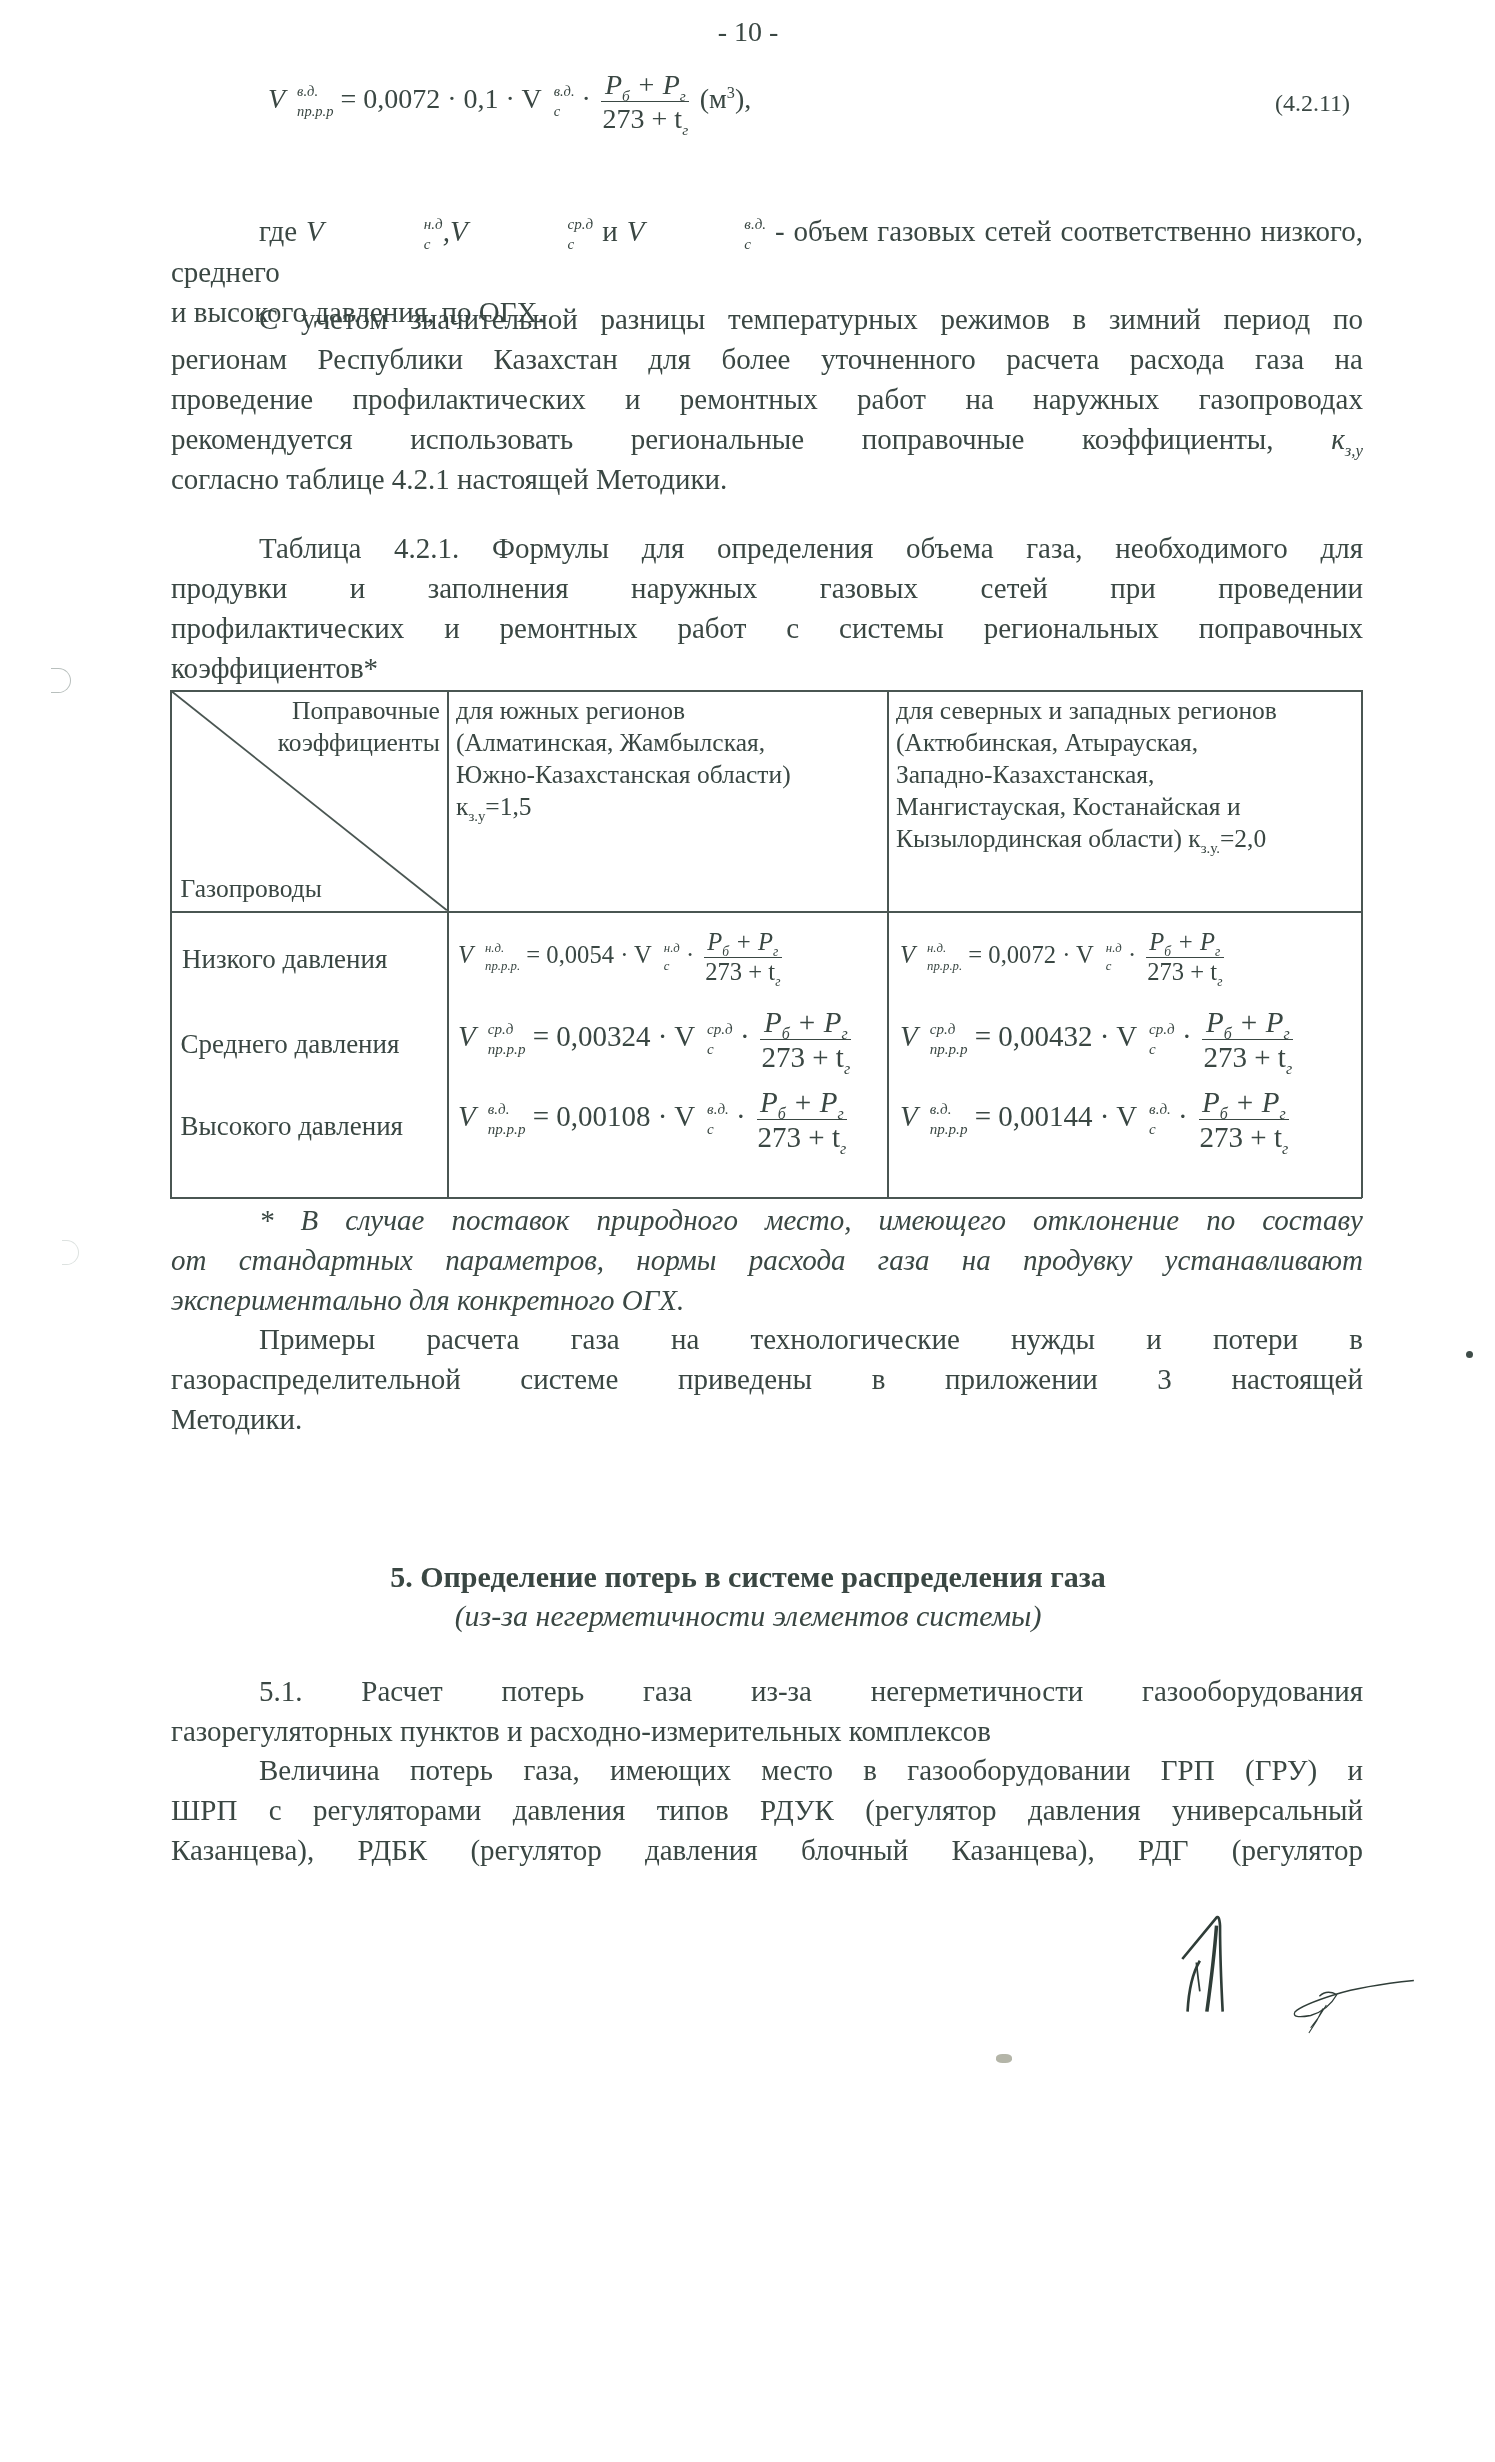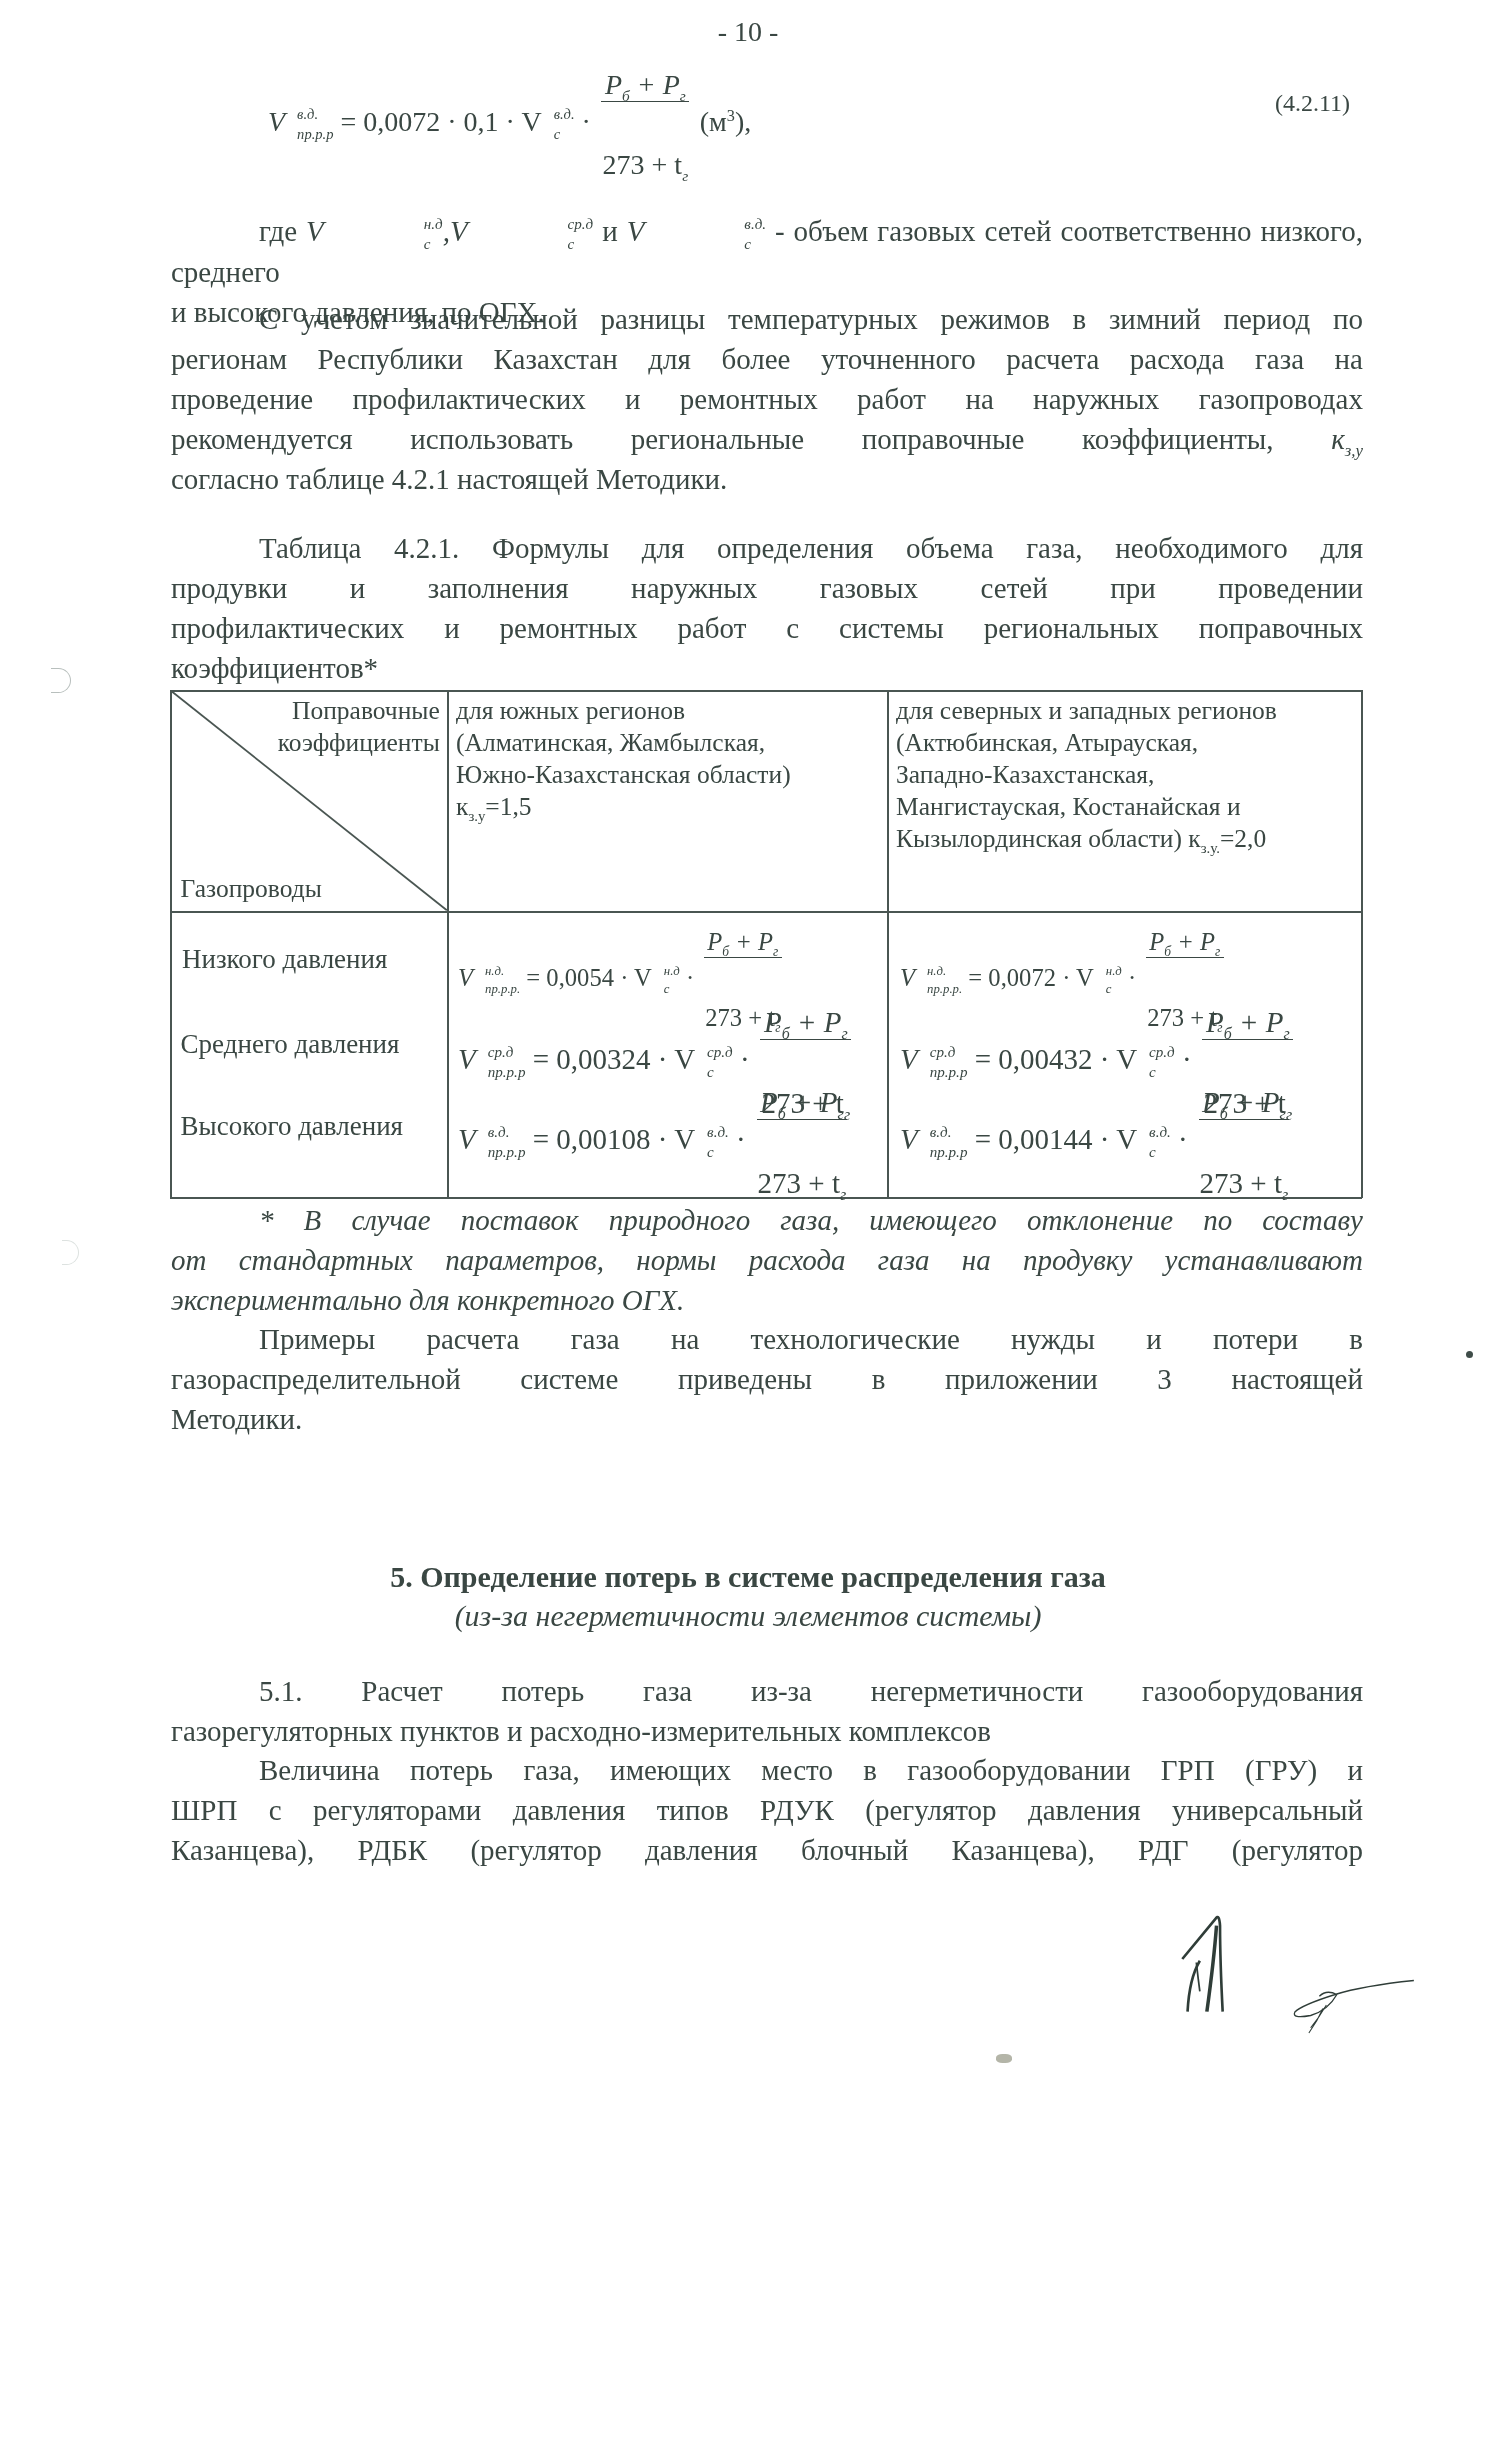"Pб + Pг" .frac { gap: 46px -> none }
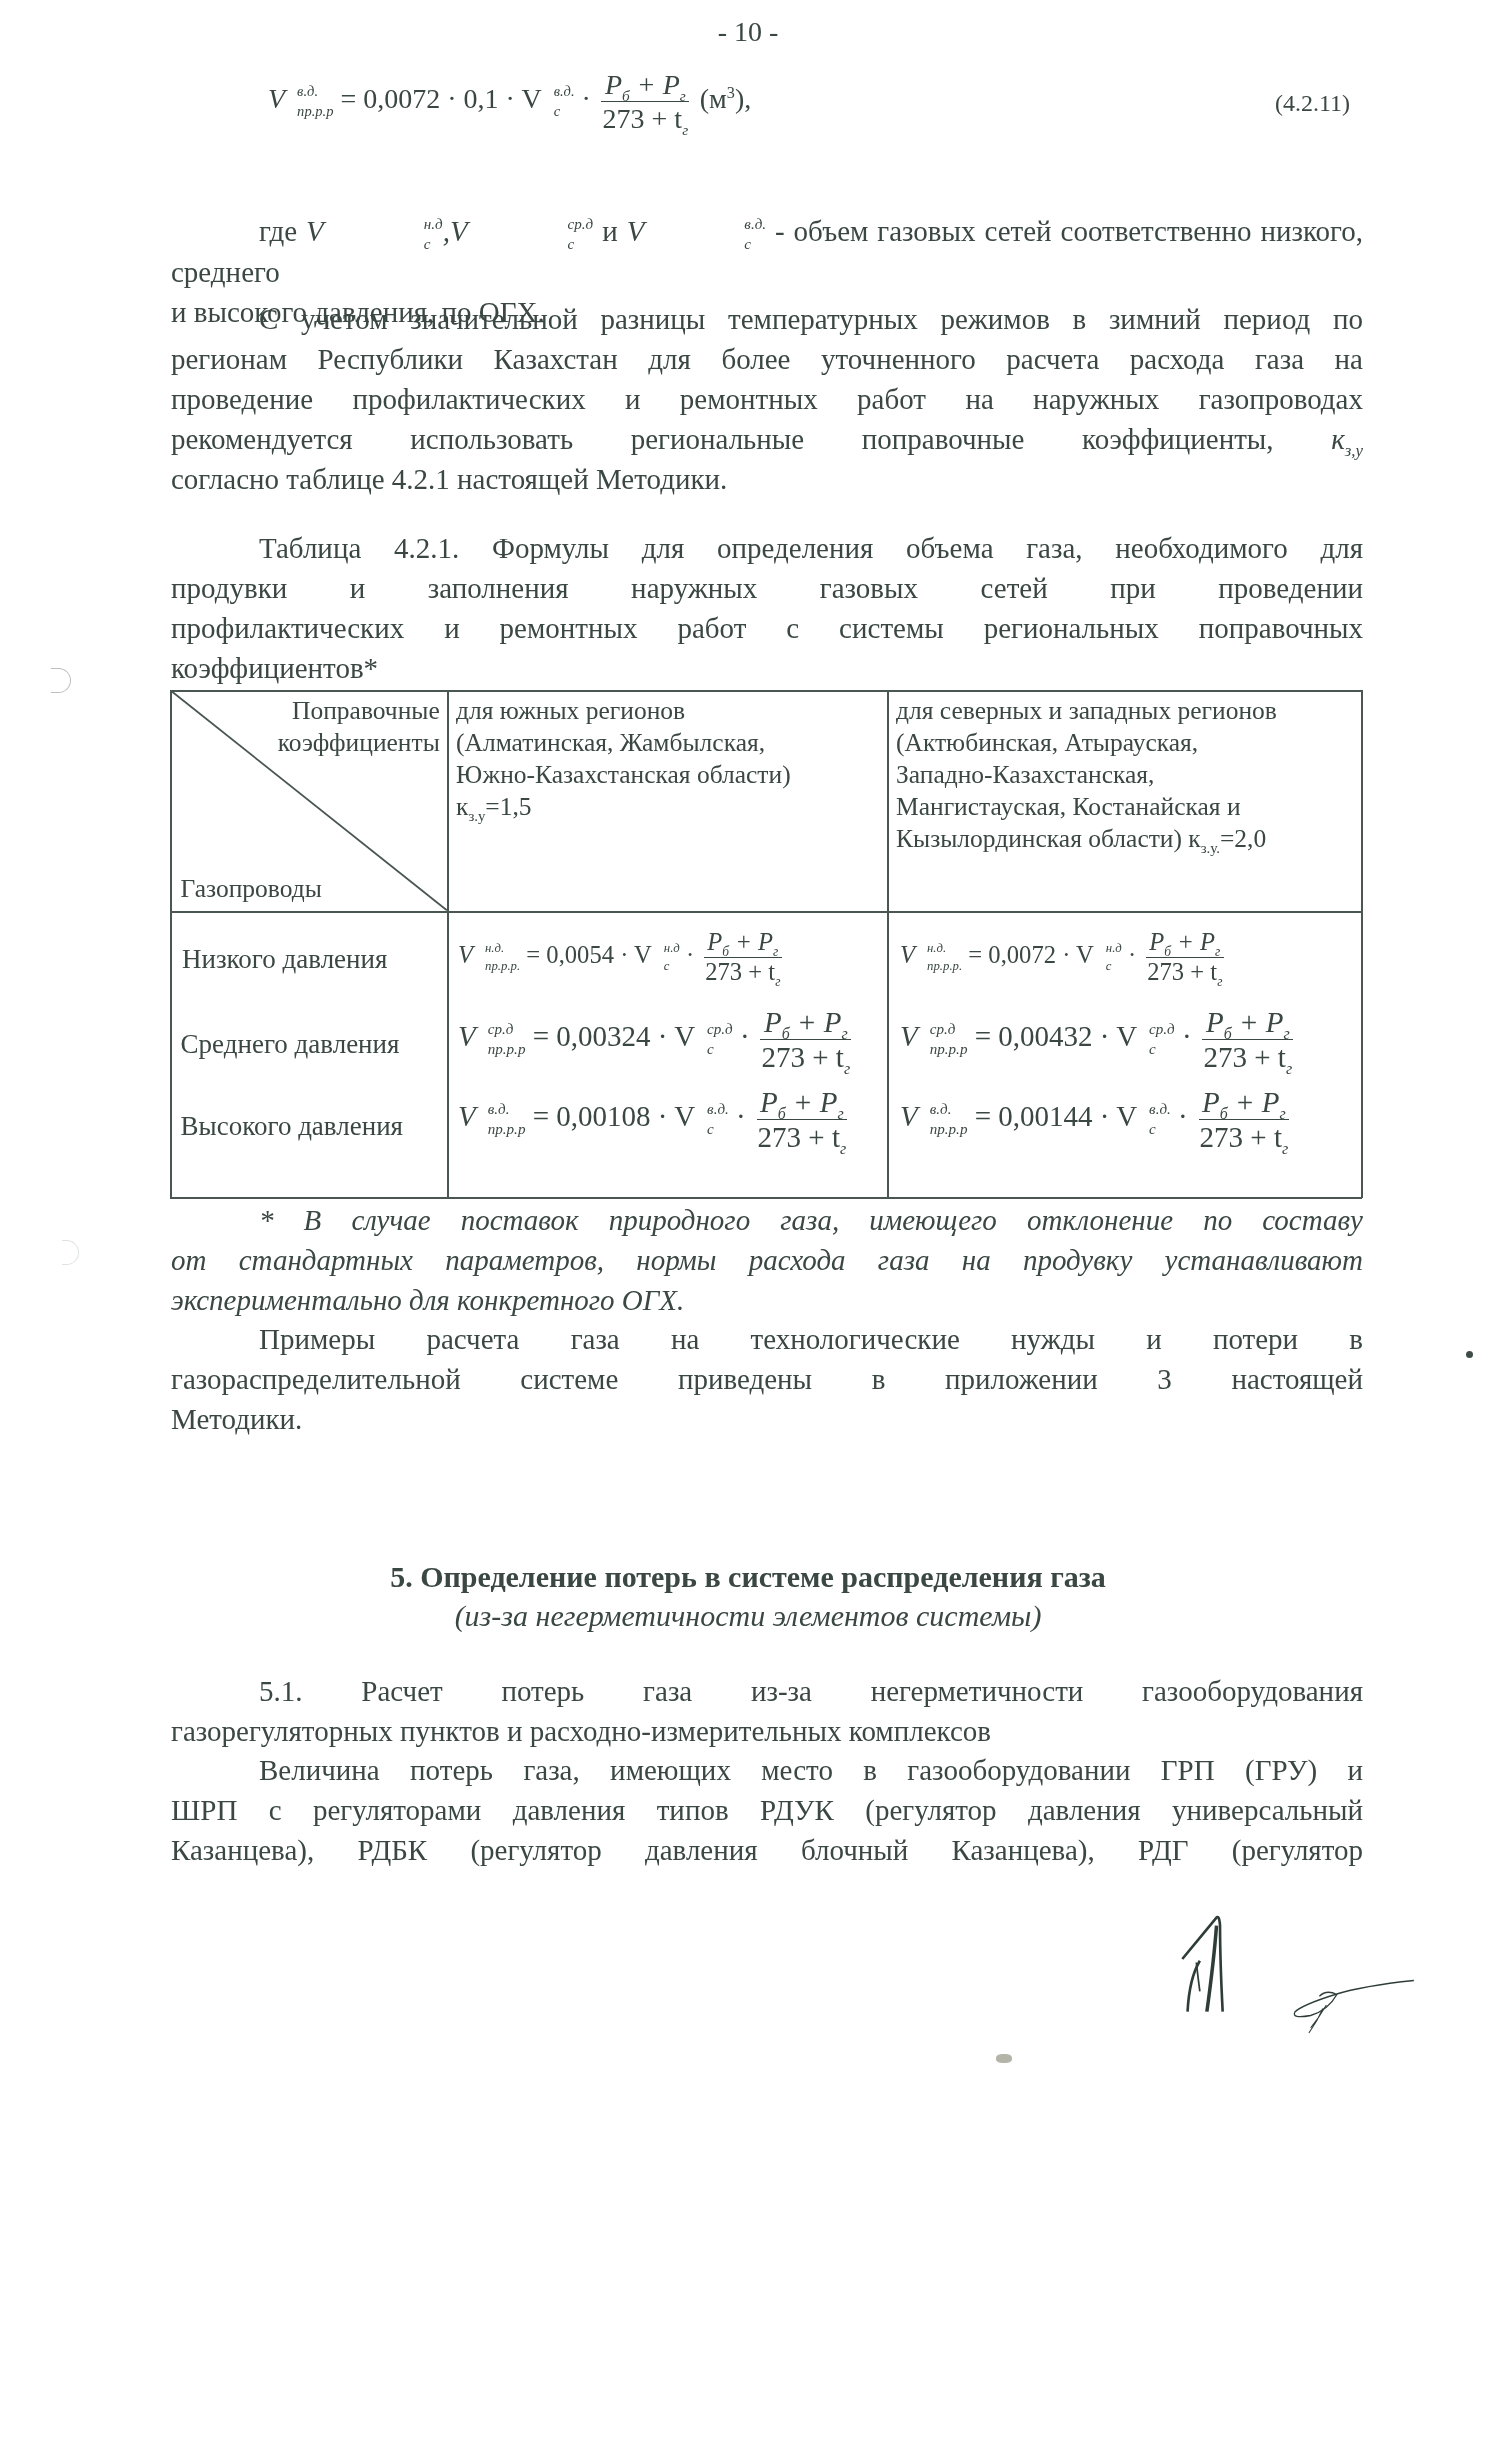"* В случае поставок природного" div.just { text: газа -> место }
